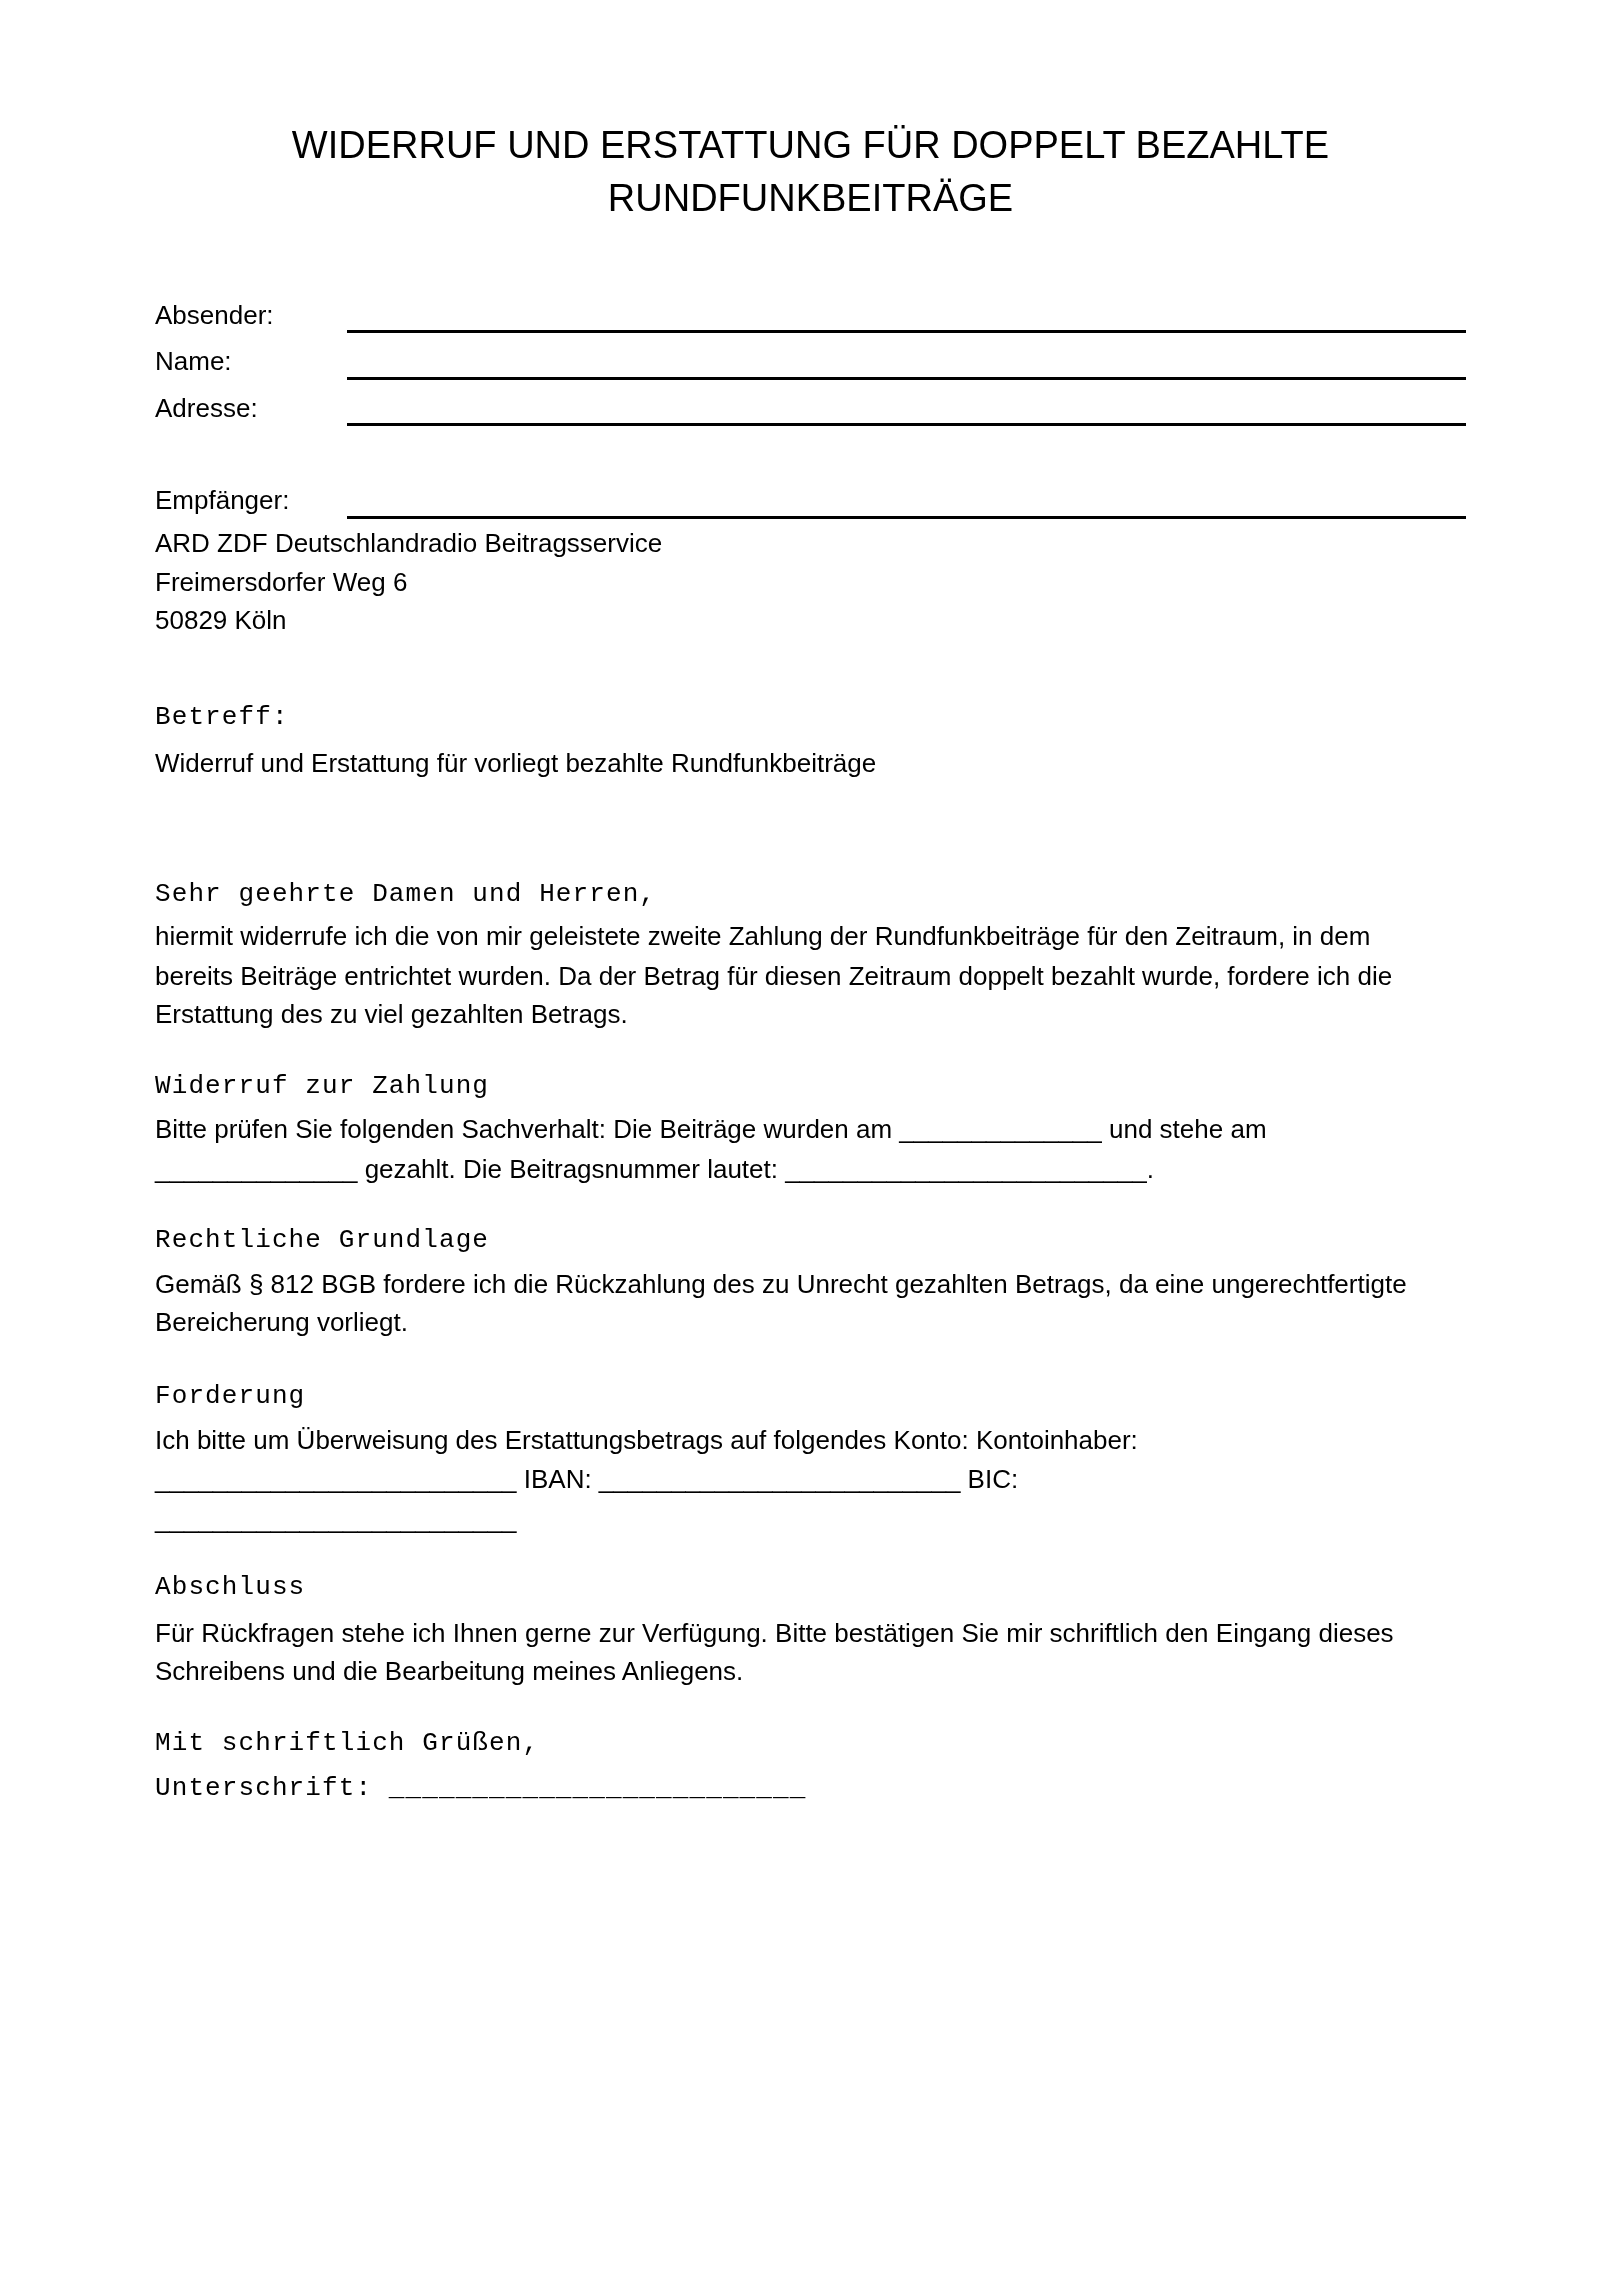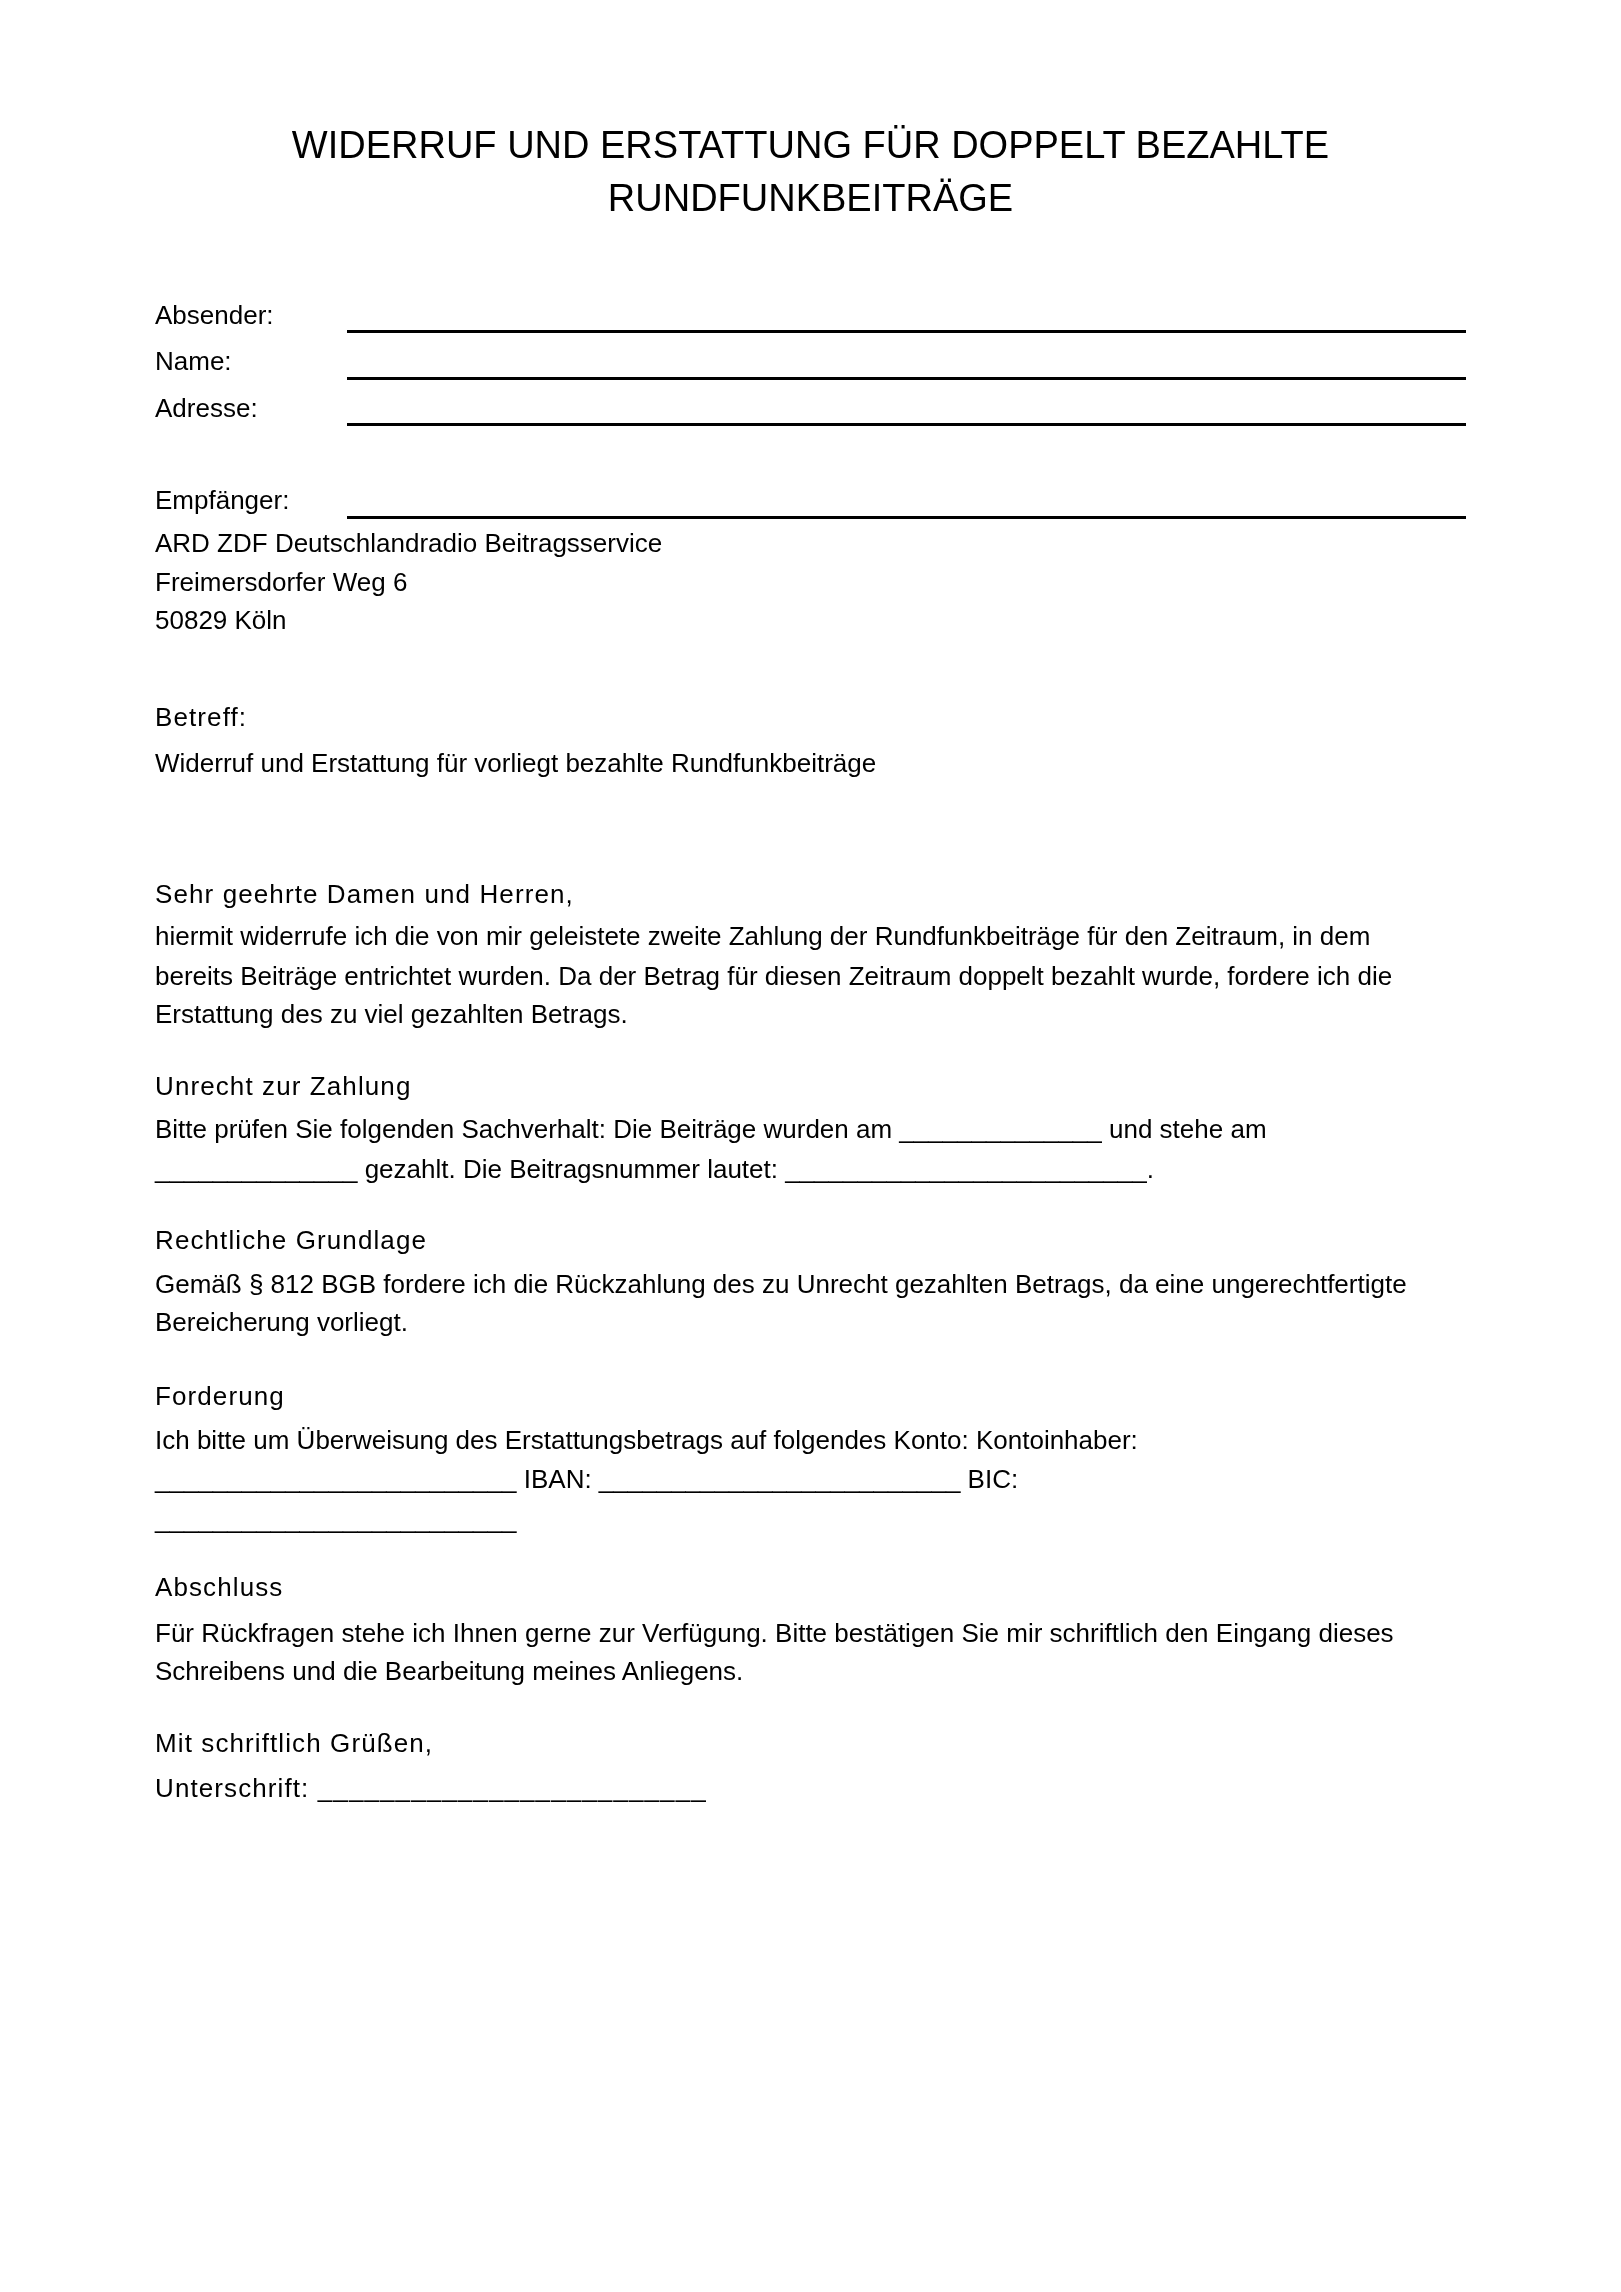"Betreff:" .hd { font-family: none -> Liberation Mono, monospace }
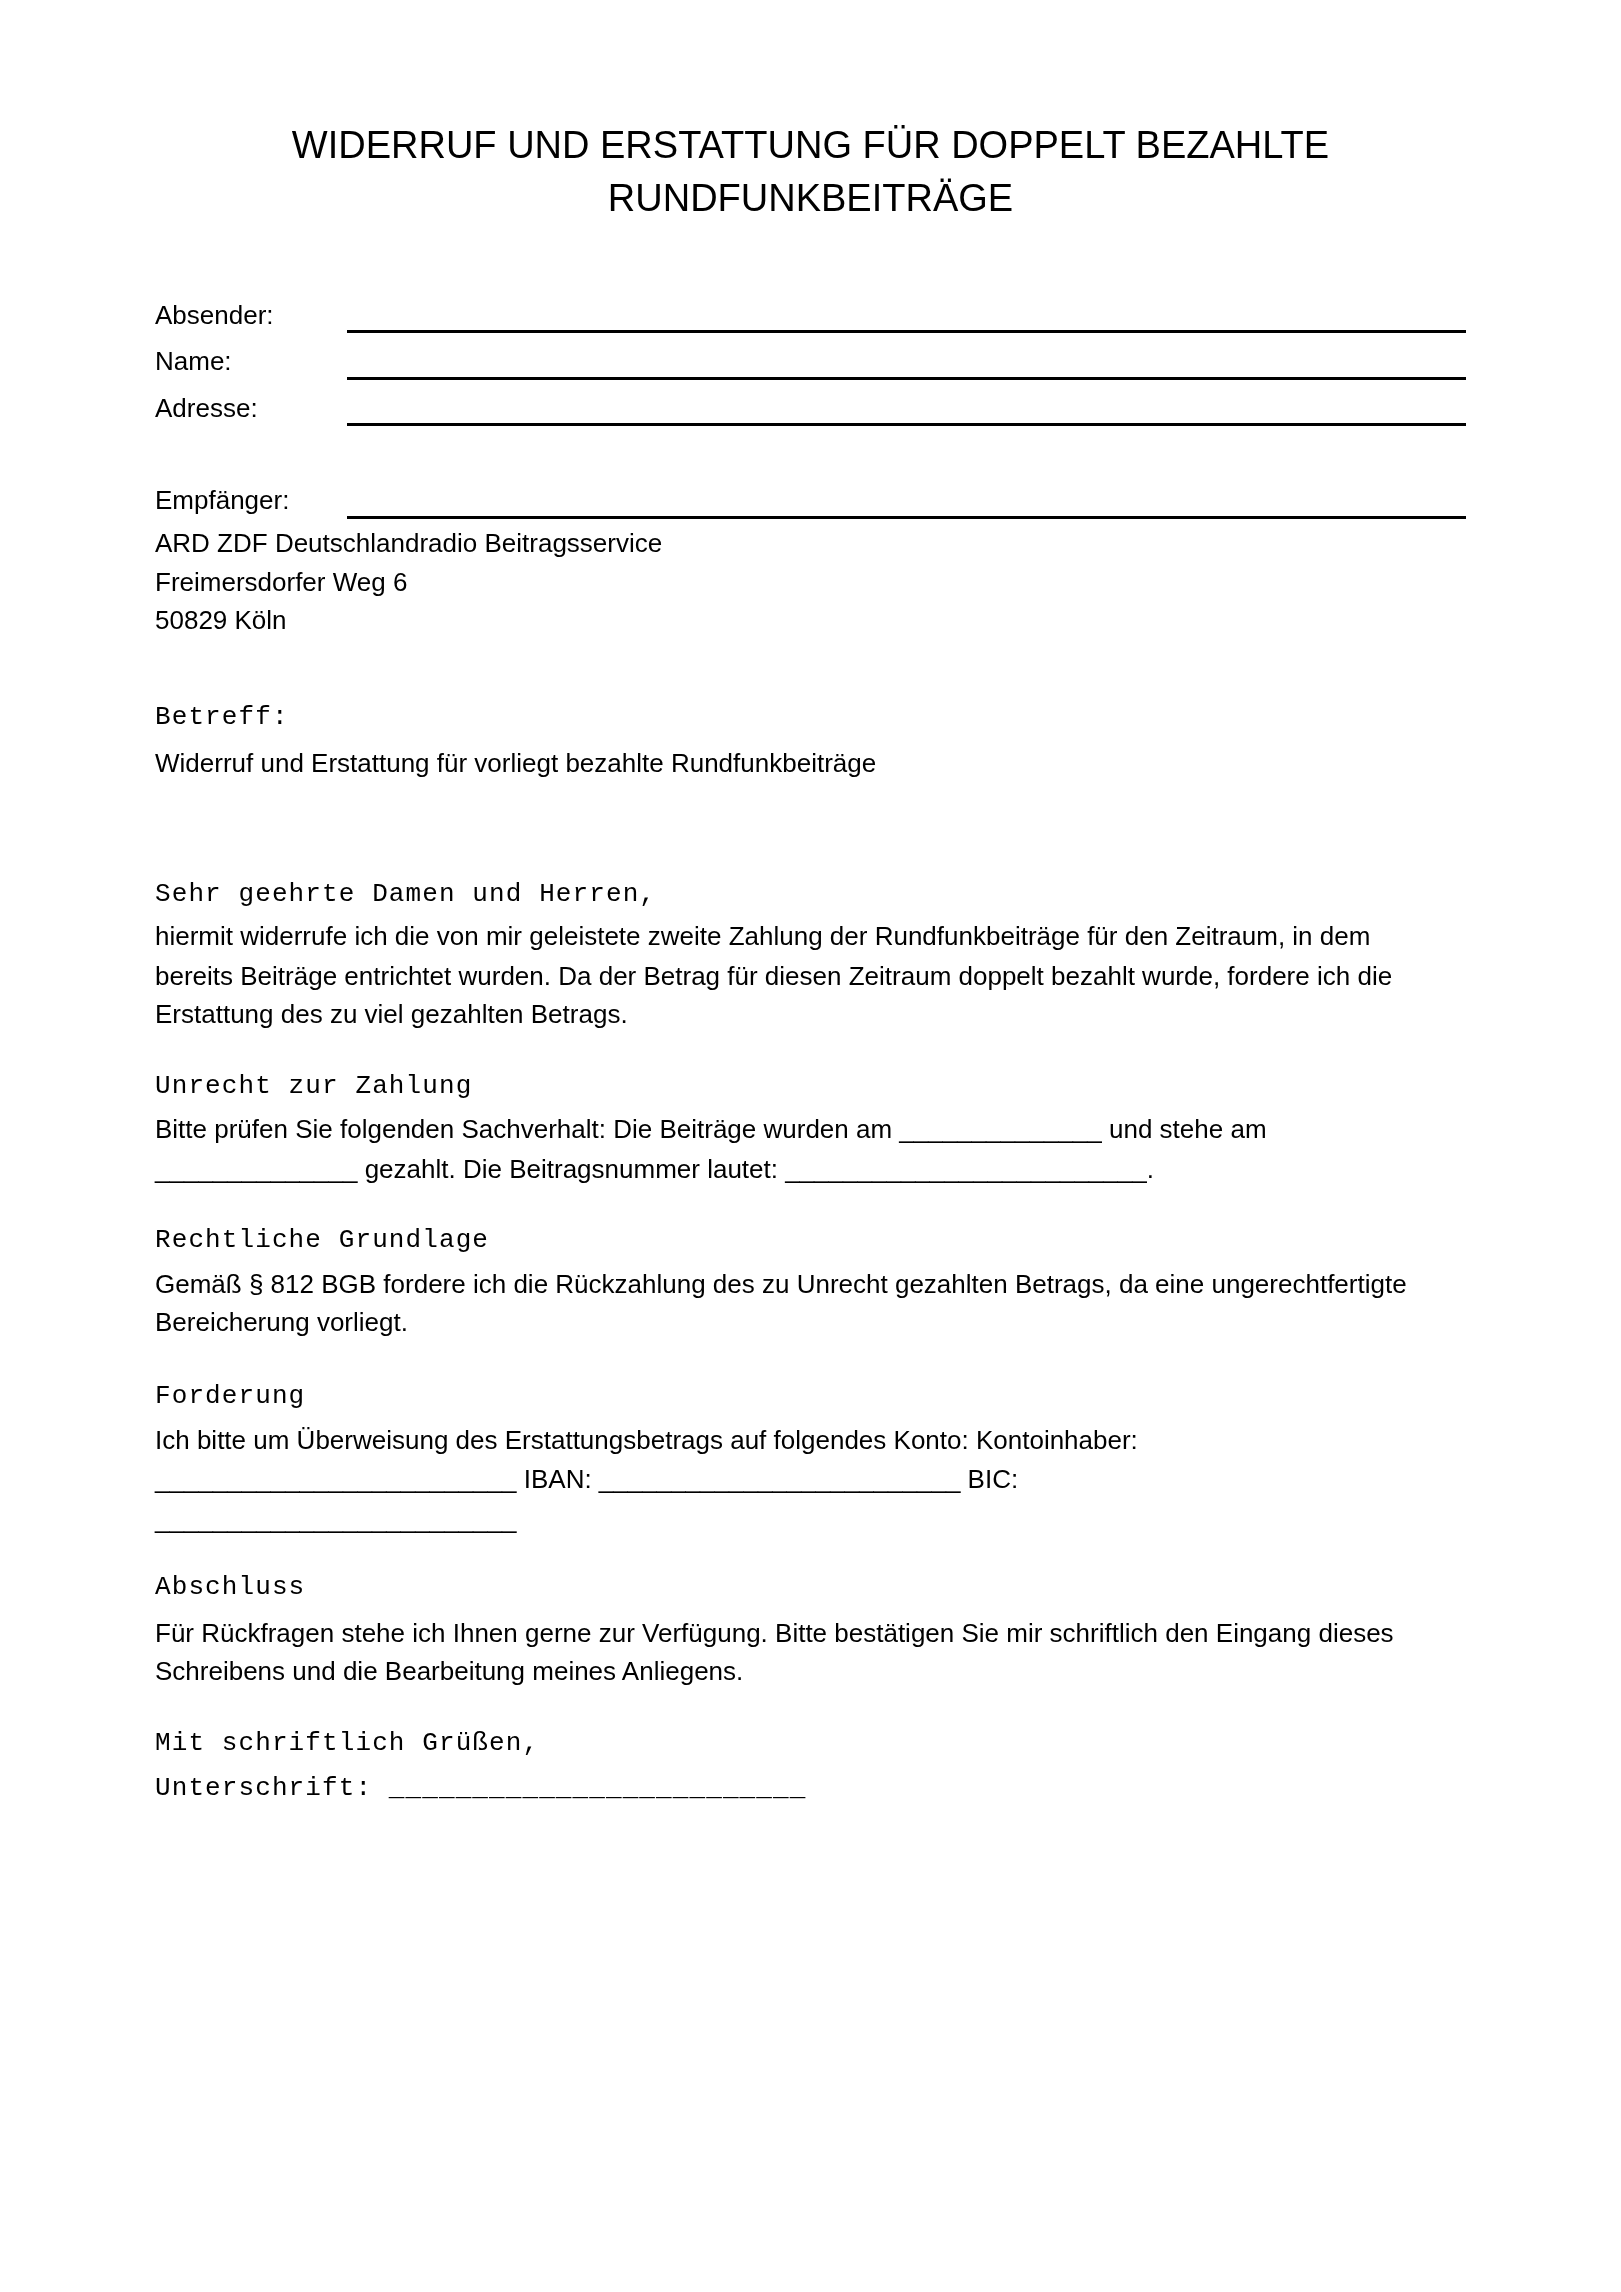"Unrecht zur Zahlung" div.ln { text: Unrecht -> Widerruf }
